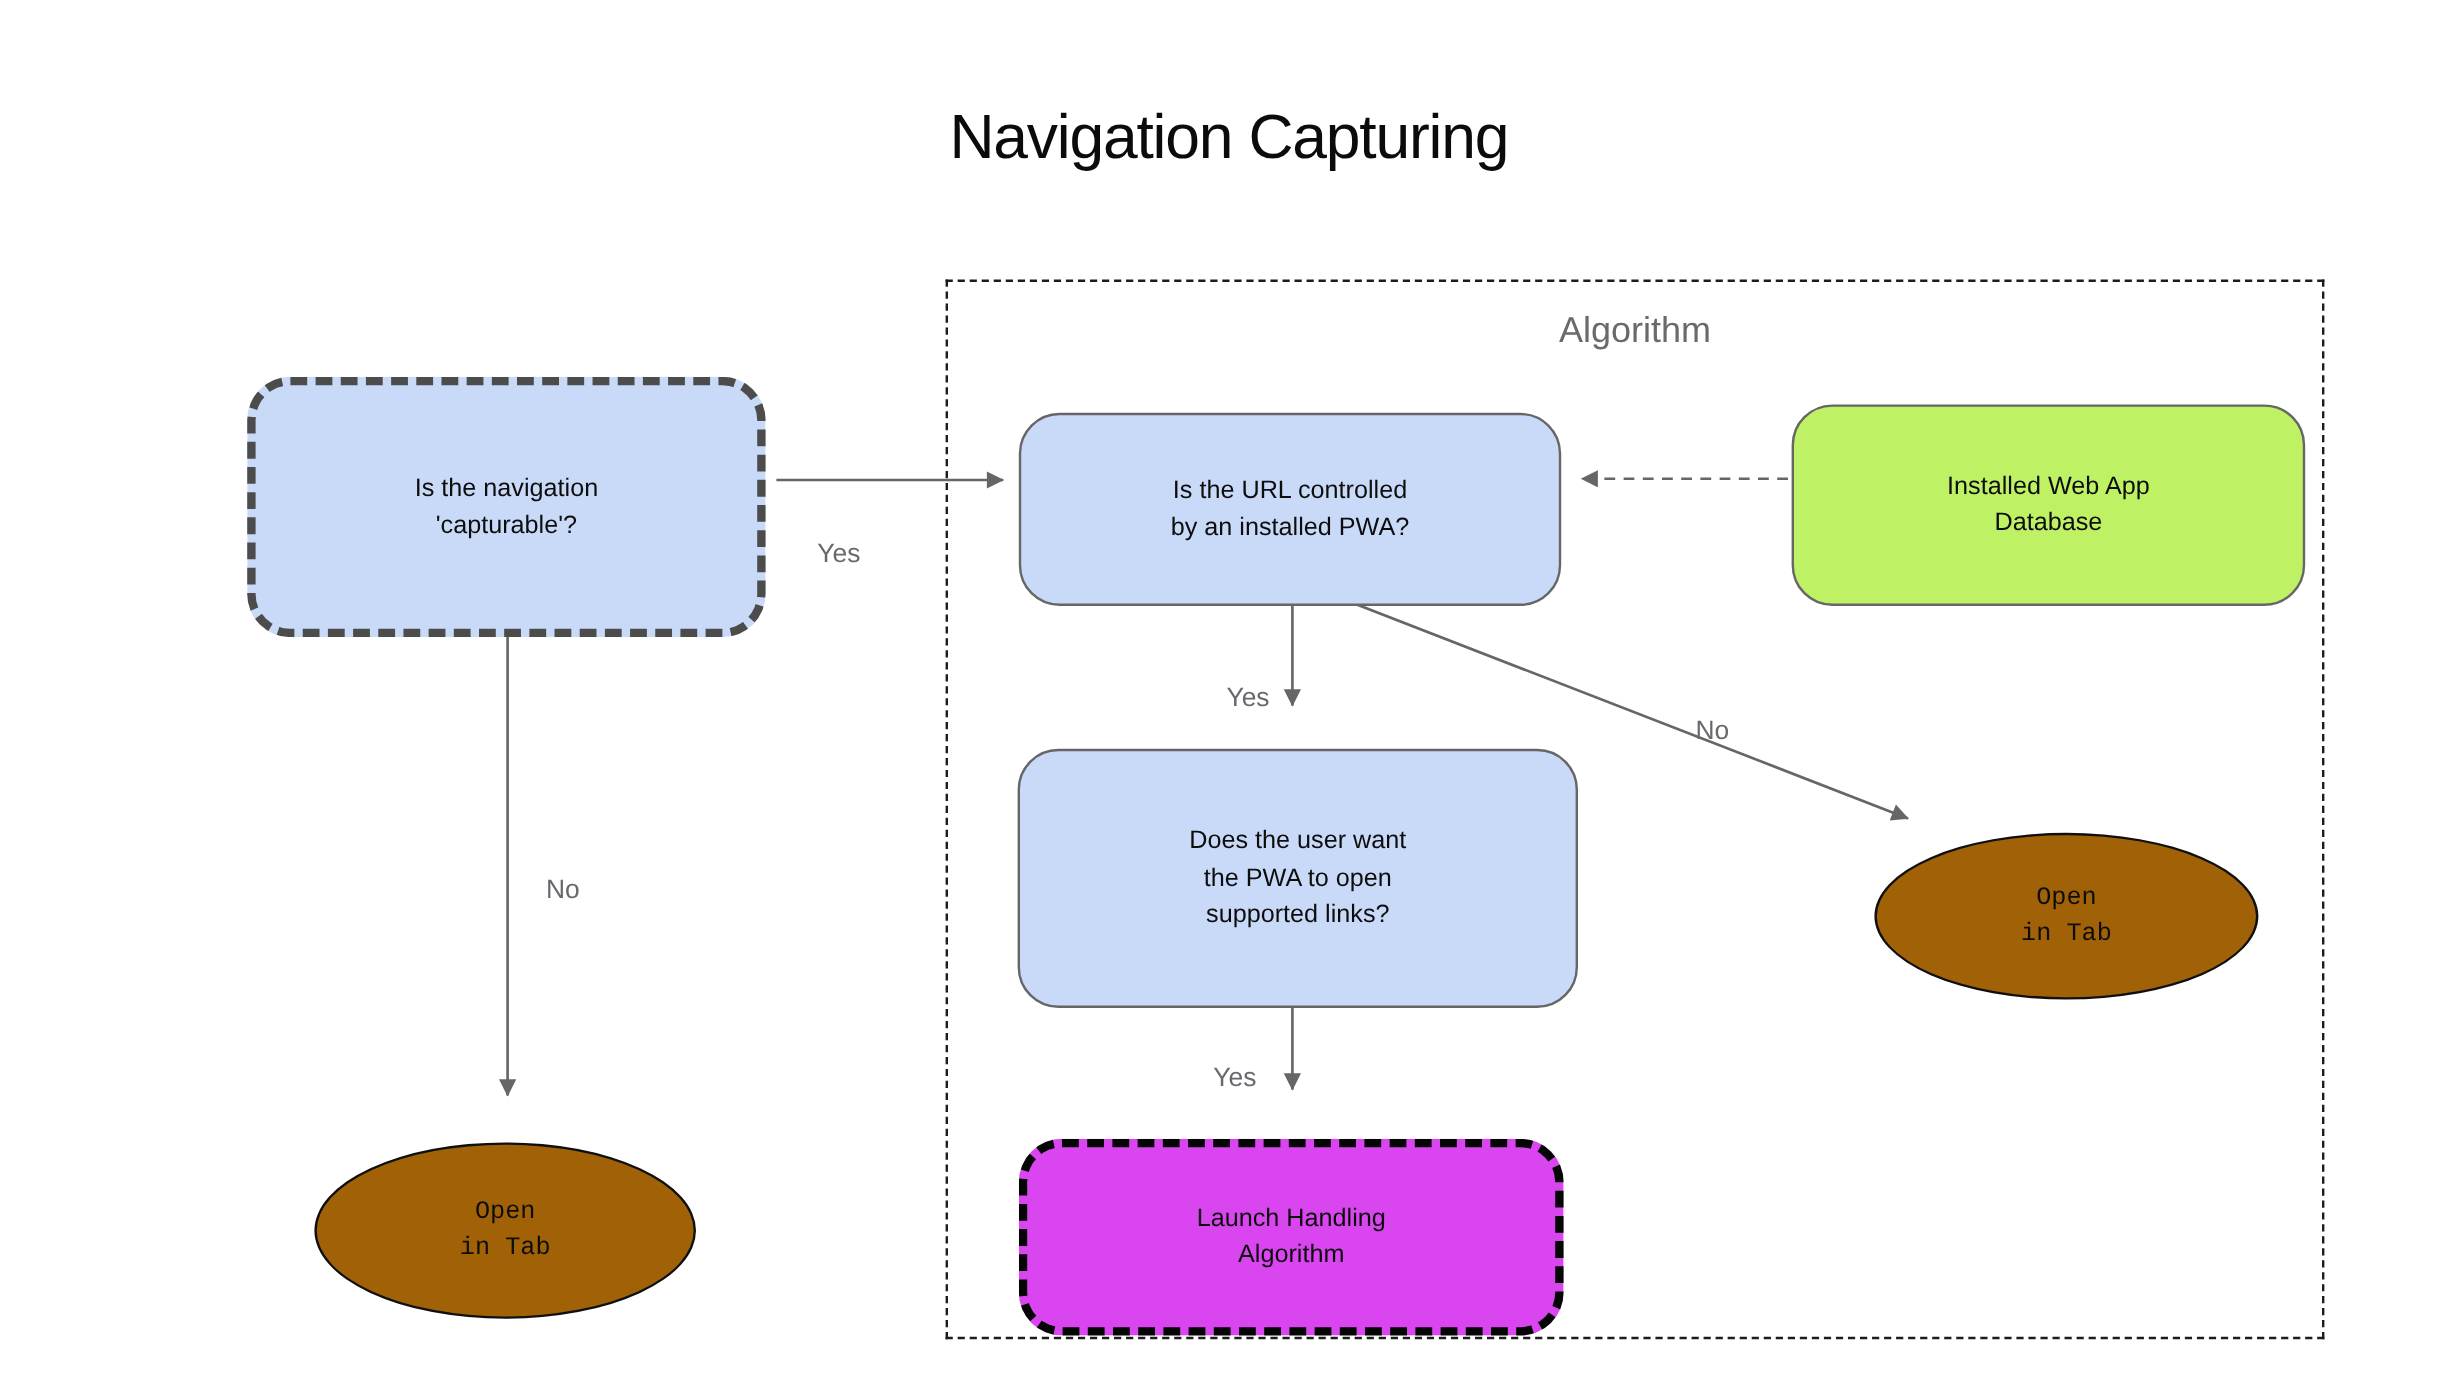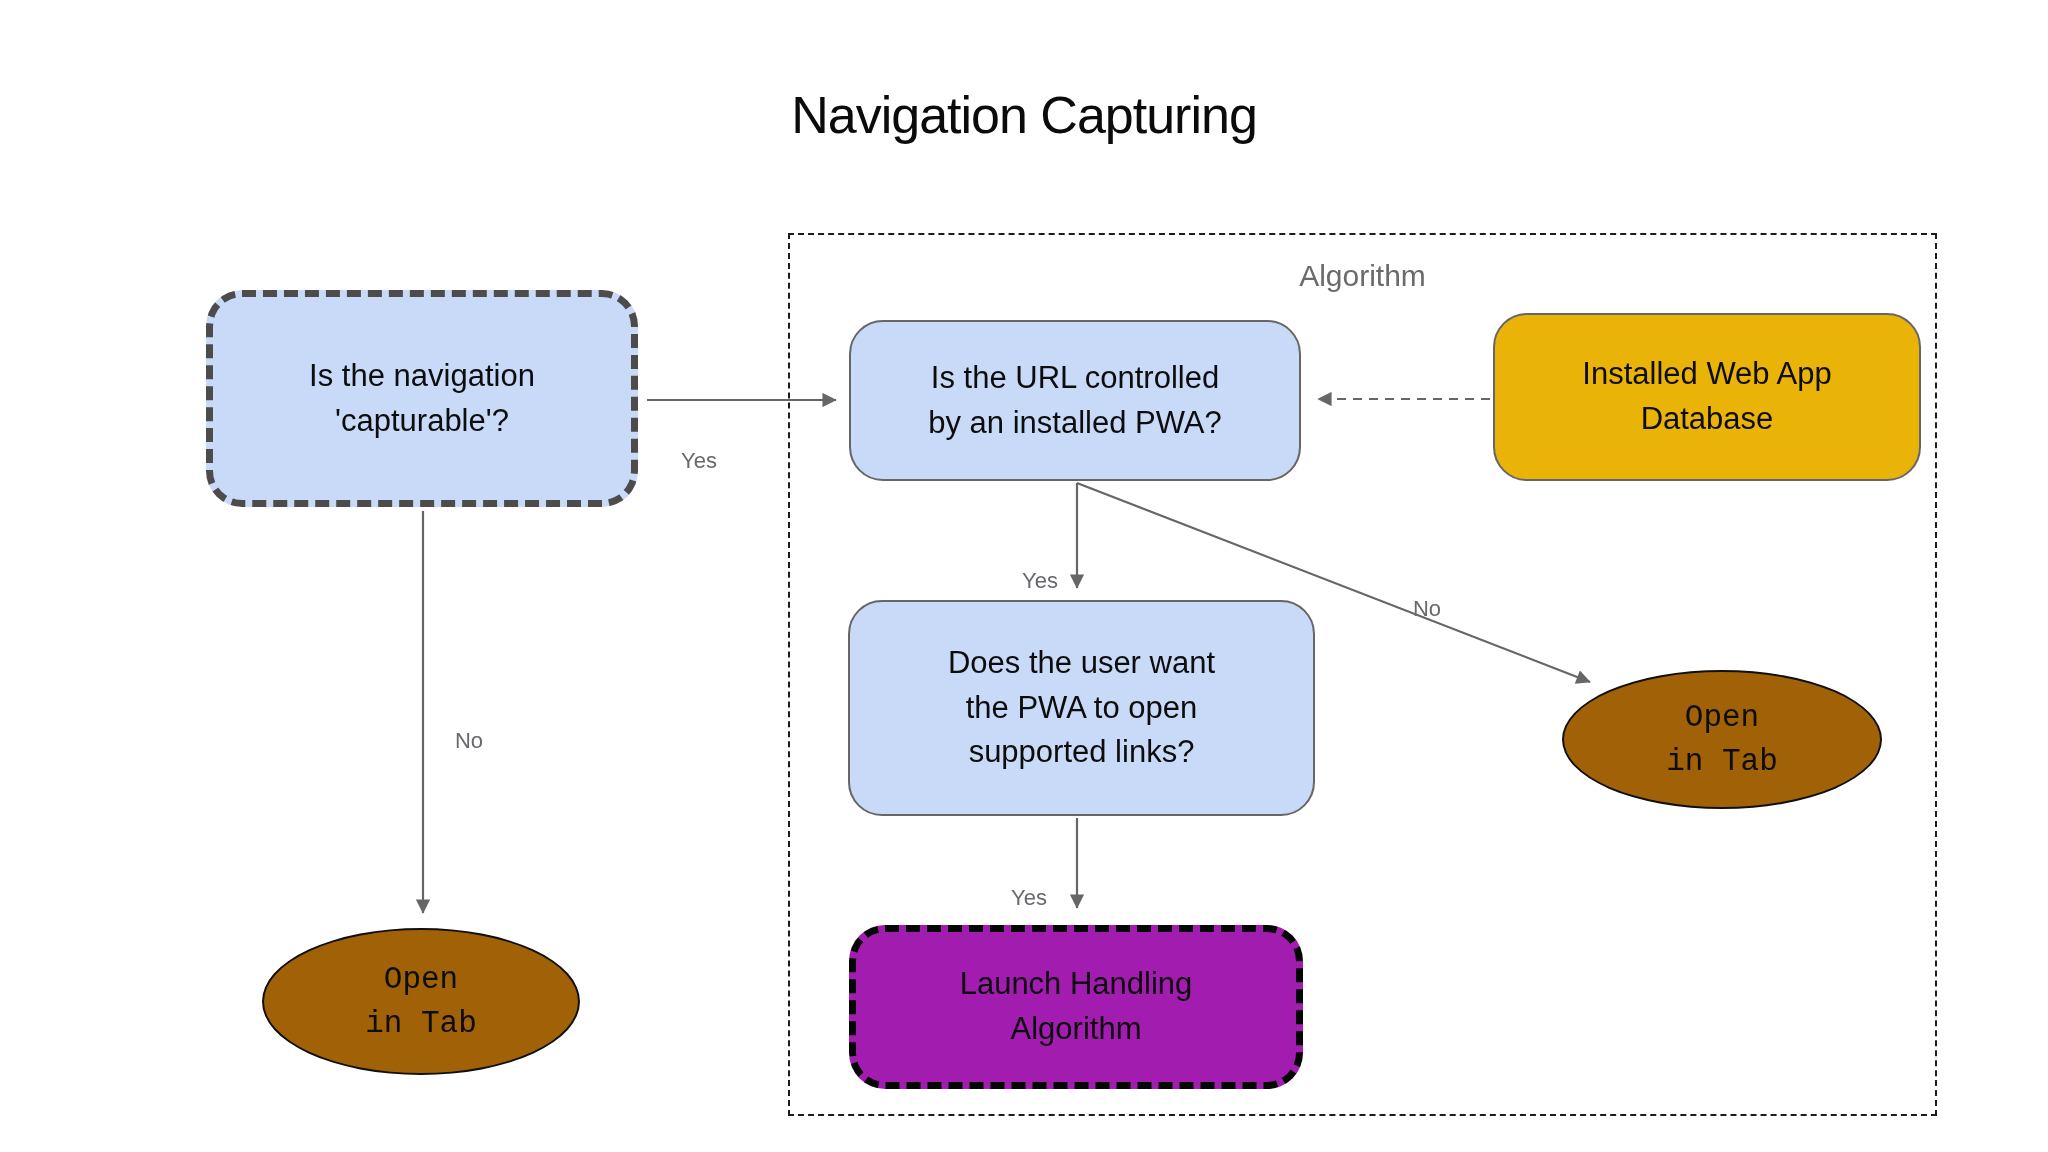"Is the navigation" .node { font-size: 31px -> 21px; margin-top: none -> 24px }
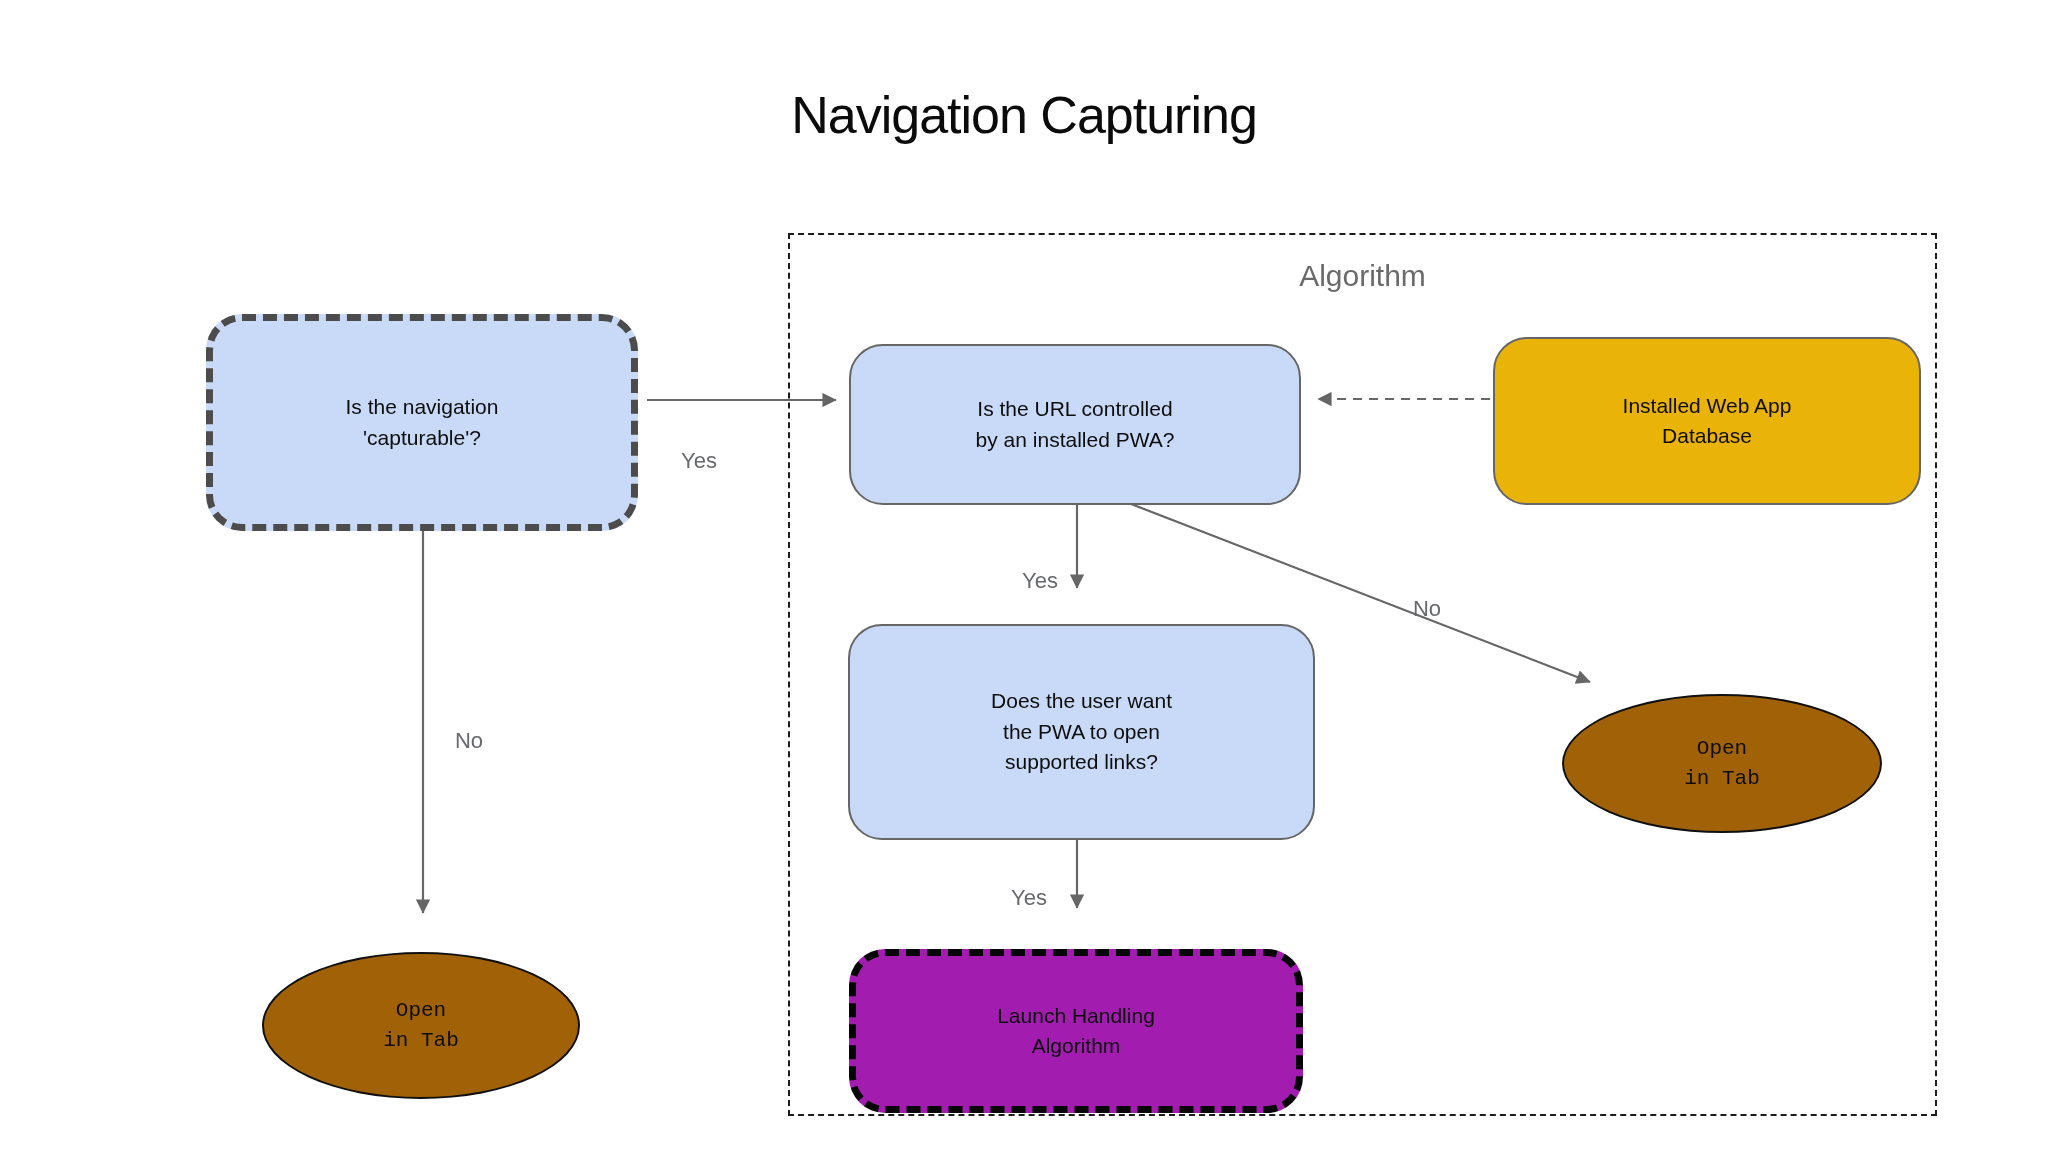"Installed Web App" .node-db { background: #eab308 -> #bef264 }
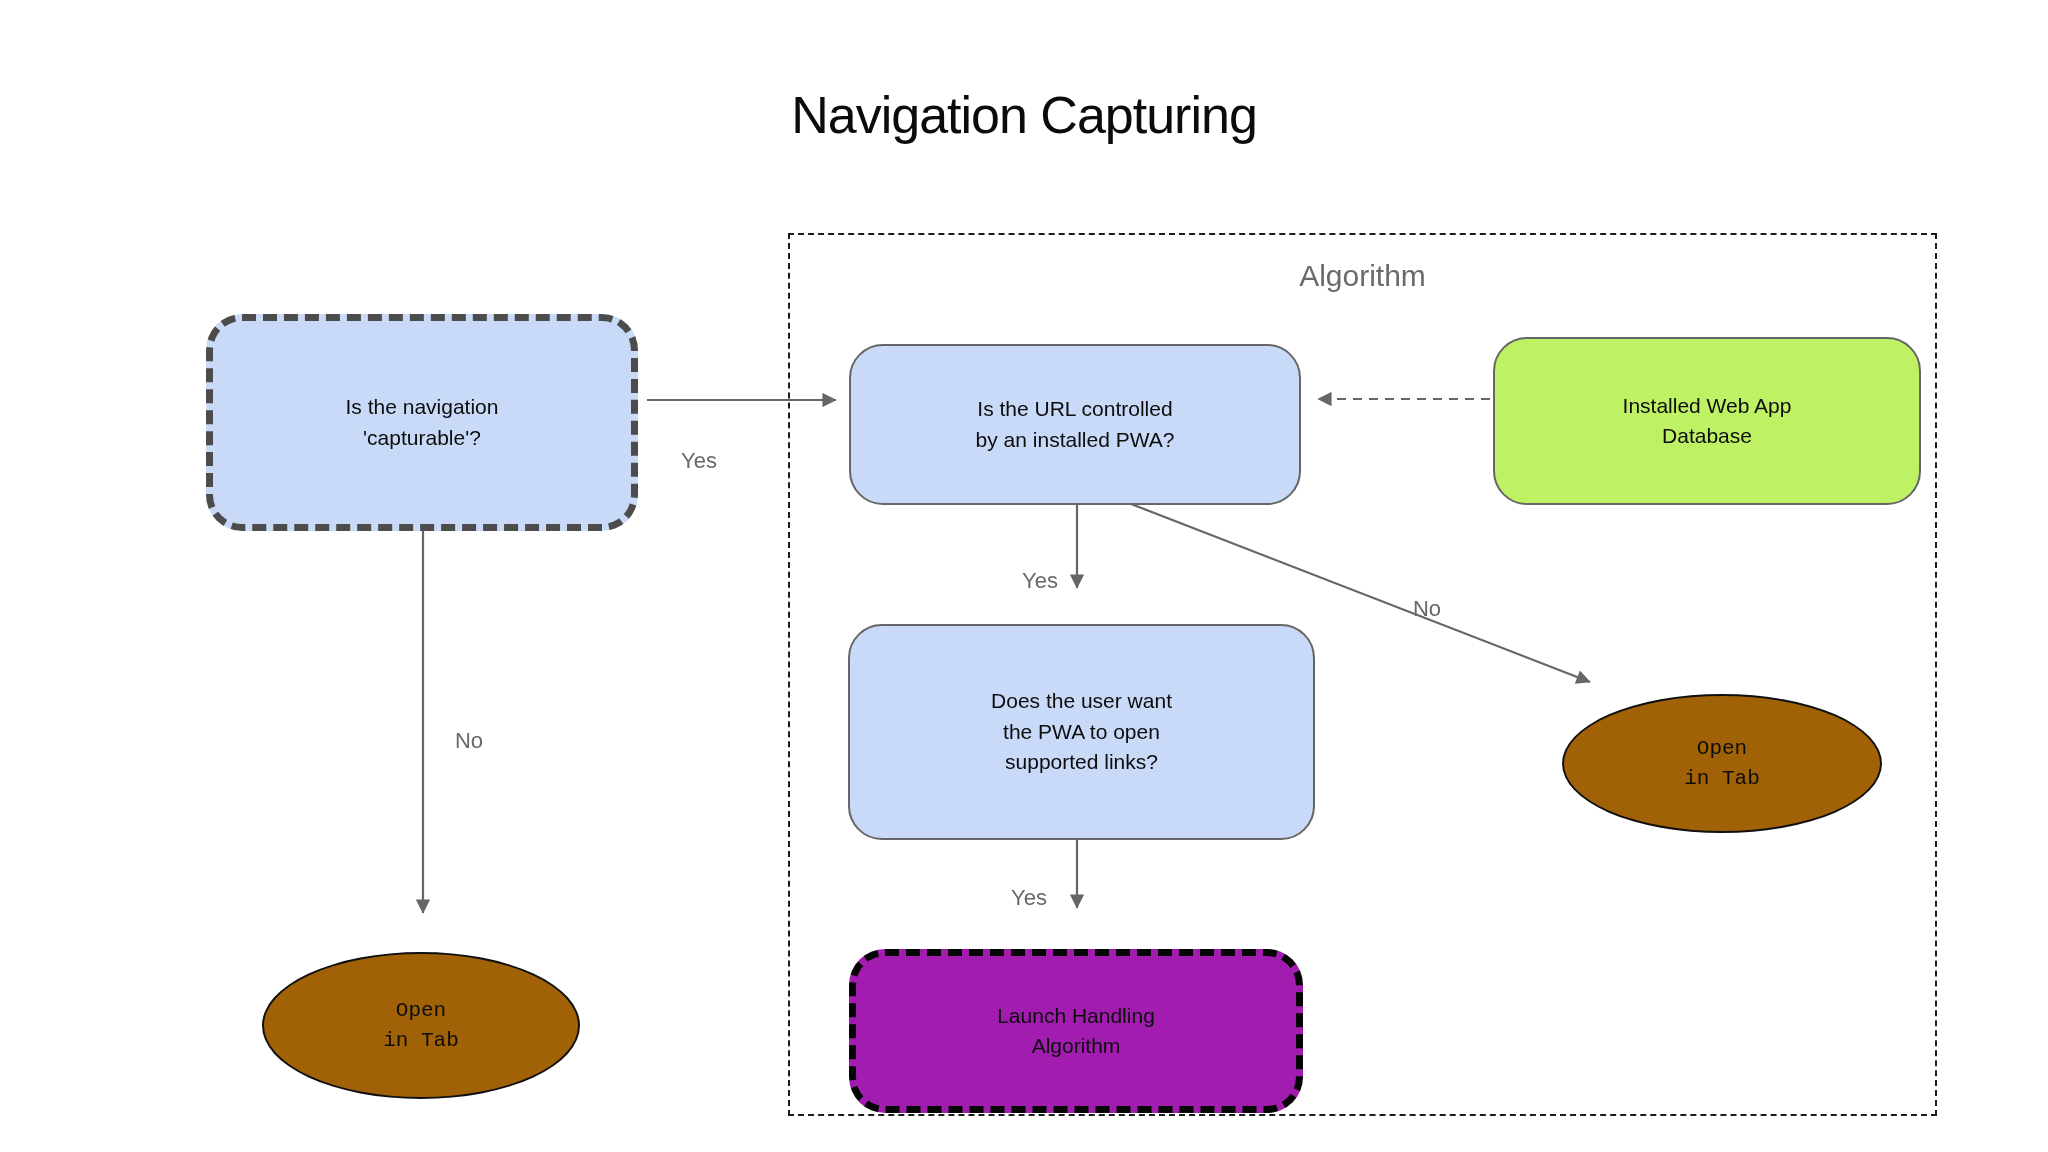"Launch Handling" .node-launch { background: #a21caf -> #d946ef }
